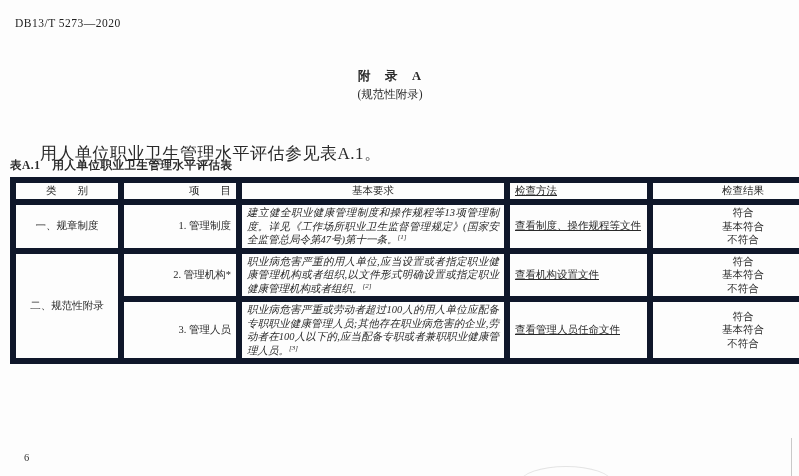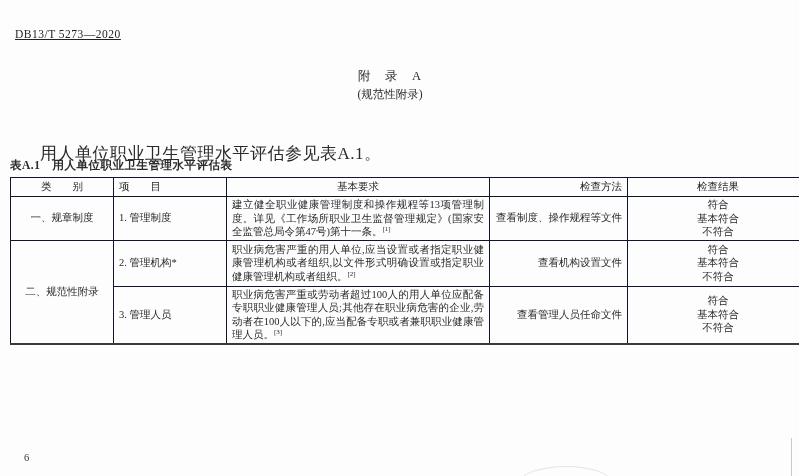"DB13/T 5273—2020" .doc-code { text-decoration: underline -> none; top: 28px -> 17px }
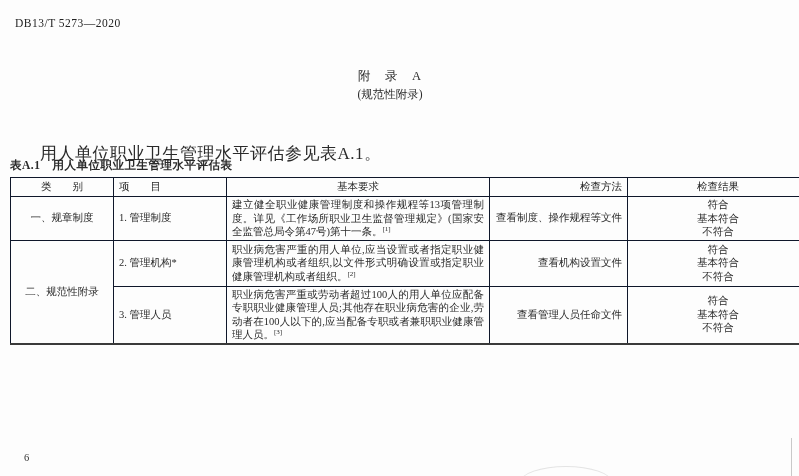"附 录 A" .title-main { font-weight: normal -> bold }
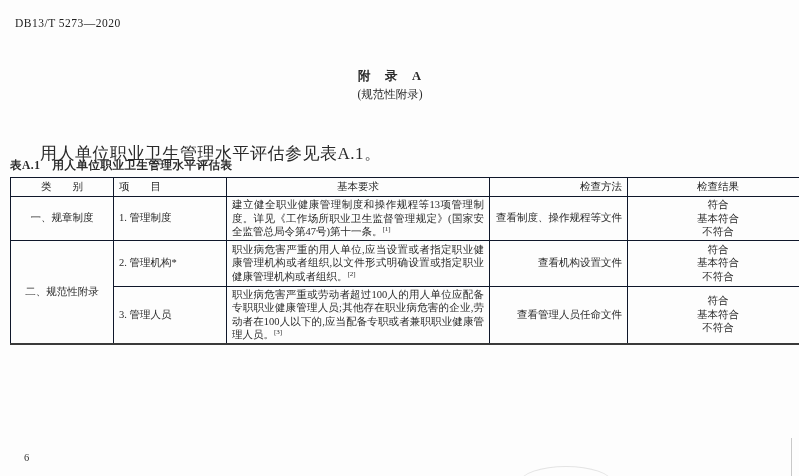"类 别" table.eval td,table.eval th { border: 1px solid #0f172a -> 6px solid #0f172a }
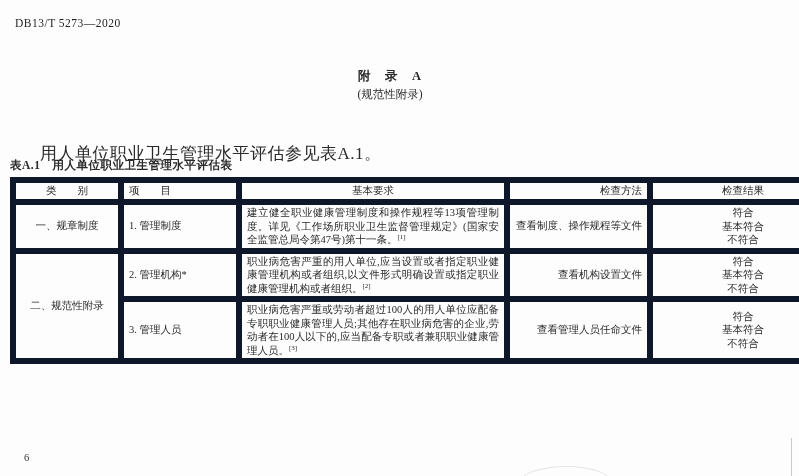"项 目" th.c2,td.c2 { text-align: left -> right }
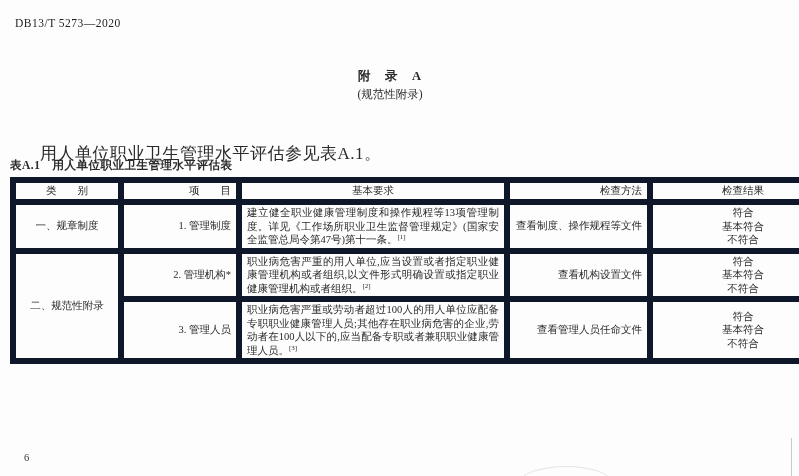"检查方法" th.c4,td.c4 { text-align: right -> left; text-decoration: none -> underline }
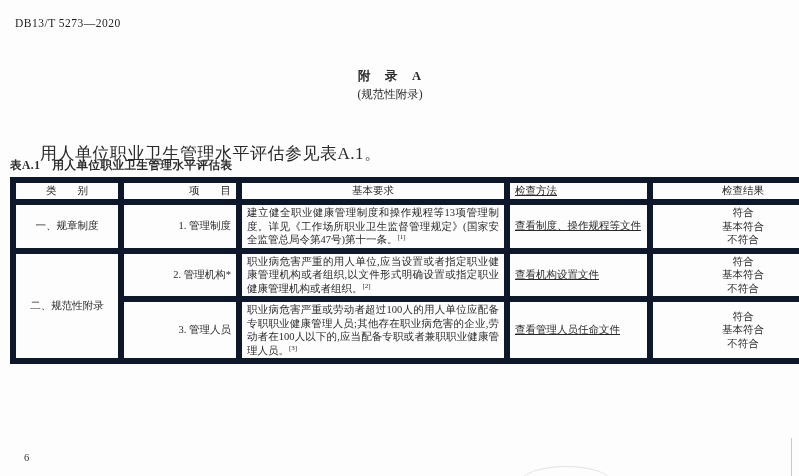"建立健全职业健康管理制度和操作规程等13项管理制度。详见《工作场所职业卫生监督管" td.c3 { font-style: none -> italic }
